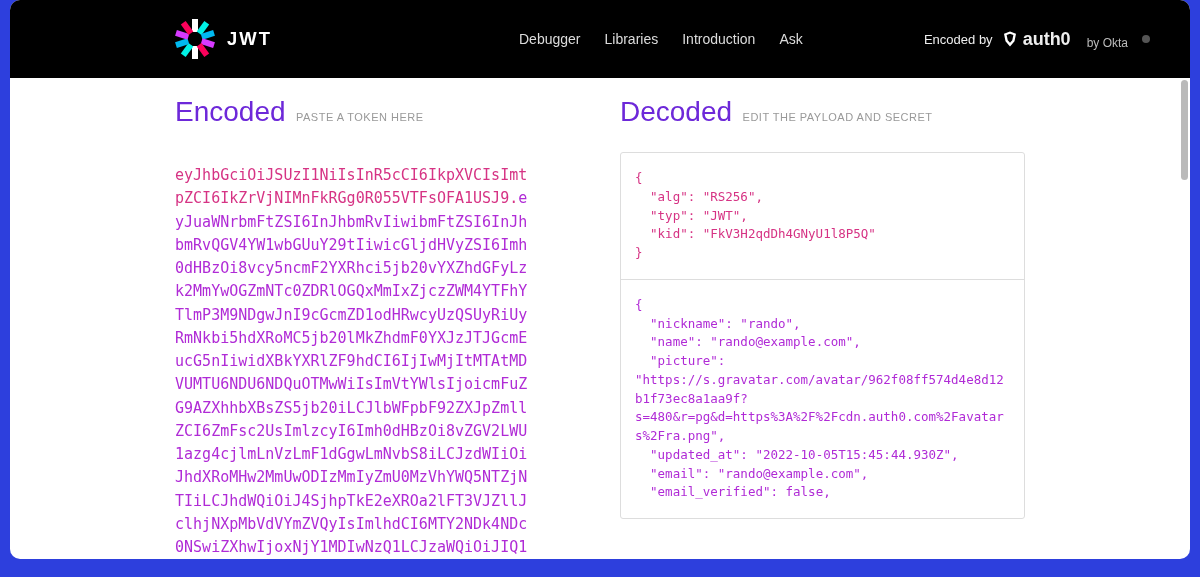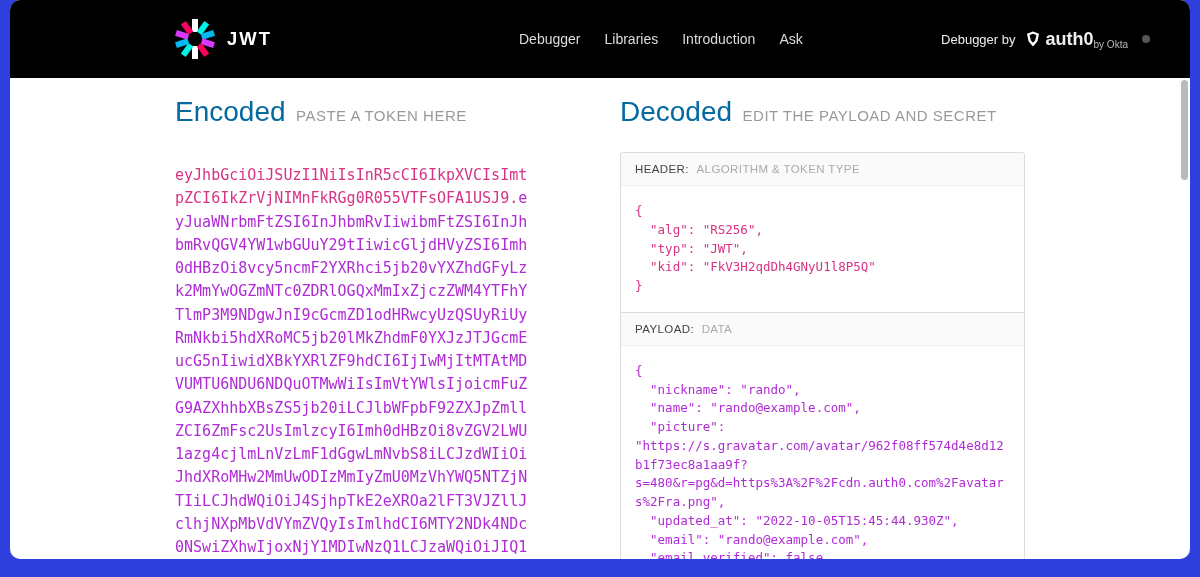"Debugger by" span { text: Debugger -> Encoded }
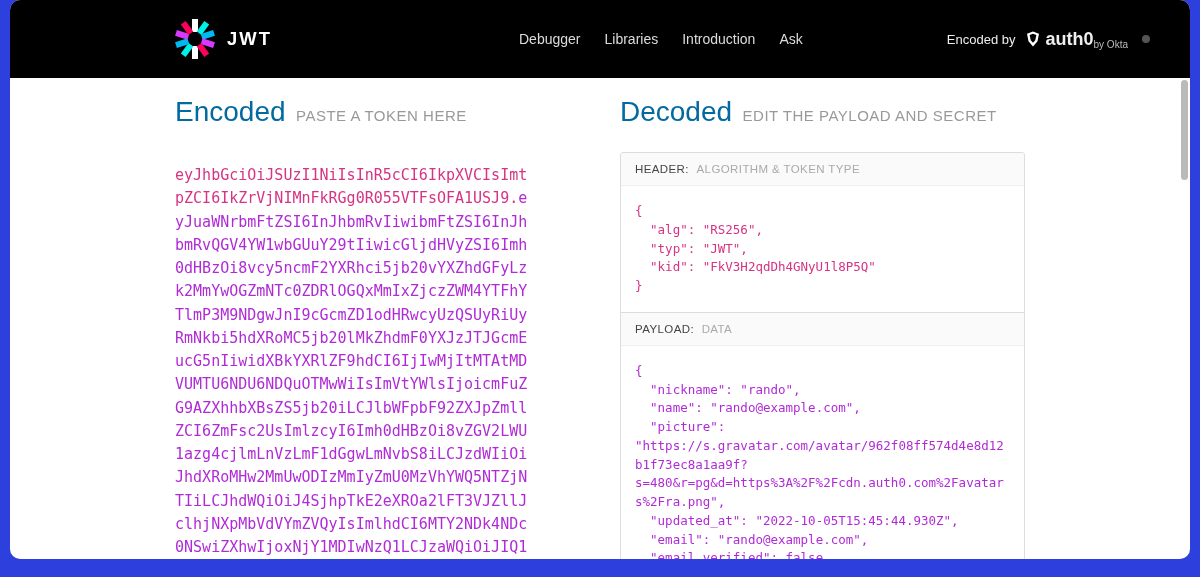"by Okta" .auth0-logo .by { font-size: 10px -> 12px; margin-left: none -> 16px }
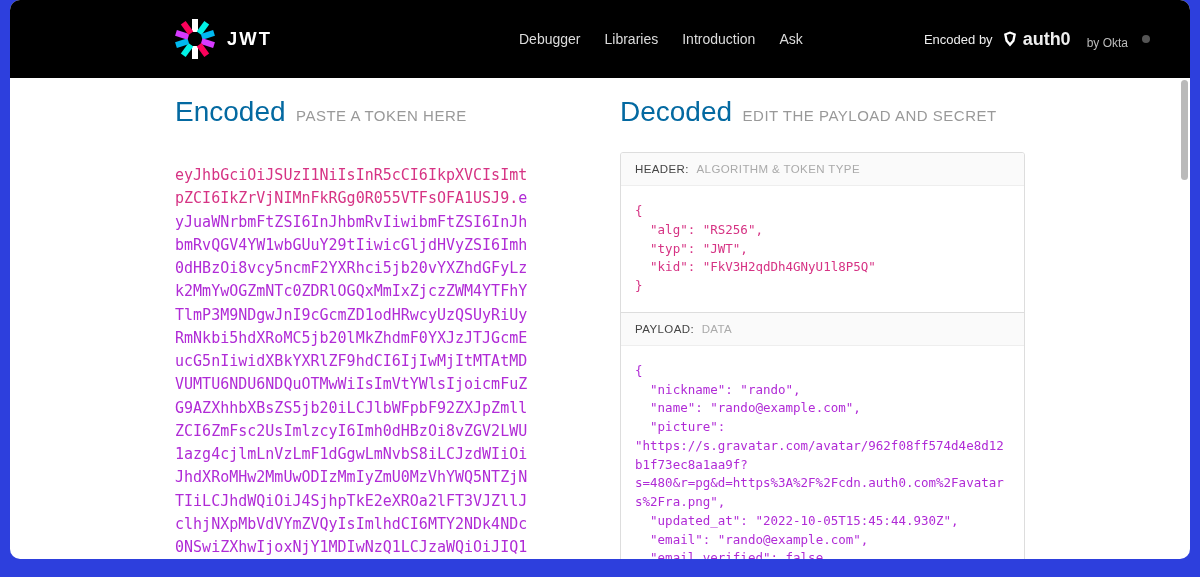"Encoded" .col h2 { color: #0369a1 -> #6d28d9 }
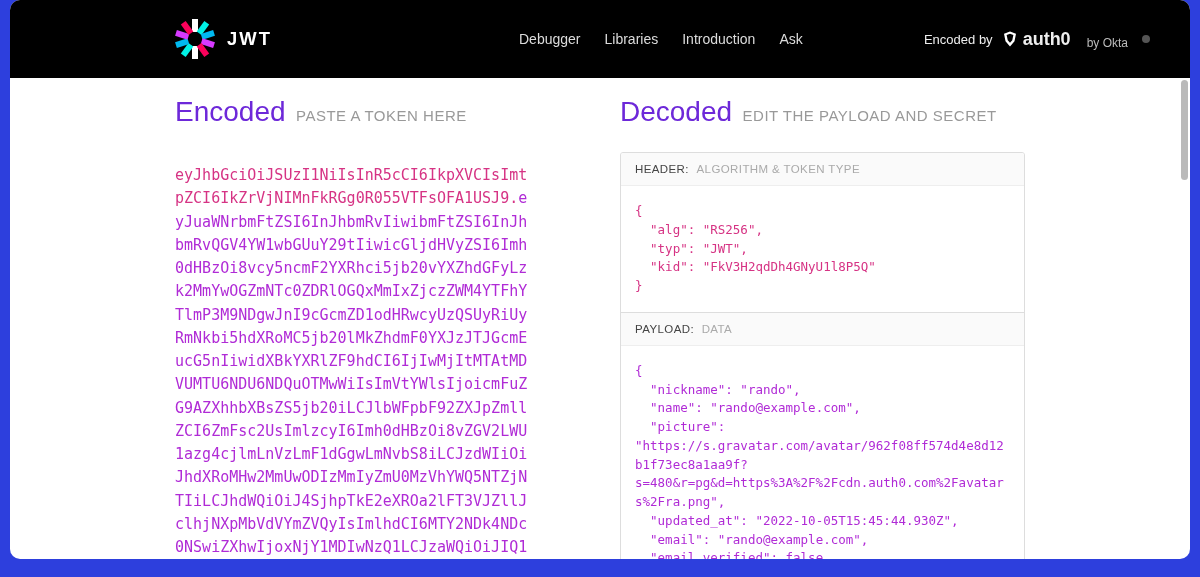"PASTE A TOKEN HERE" .col .sub { font-size: 15px -> 11px }
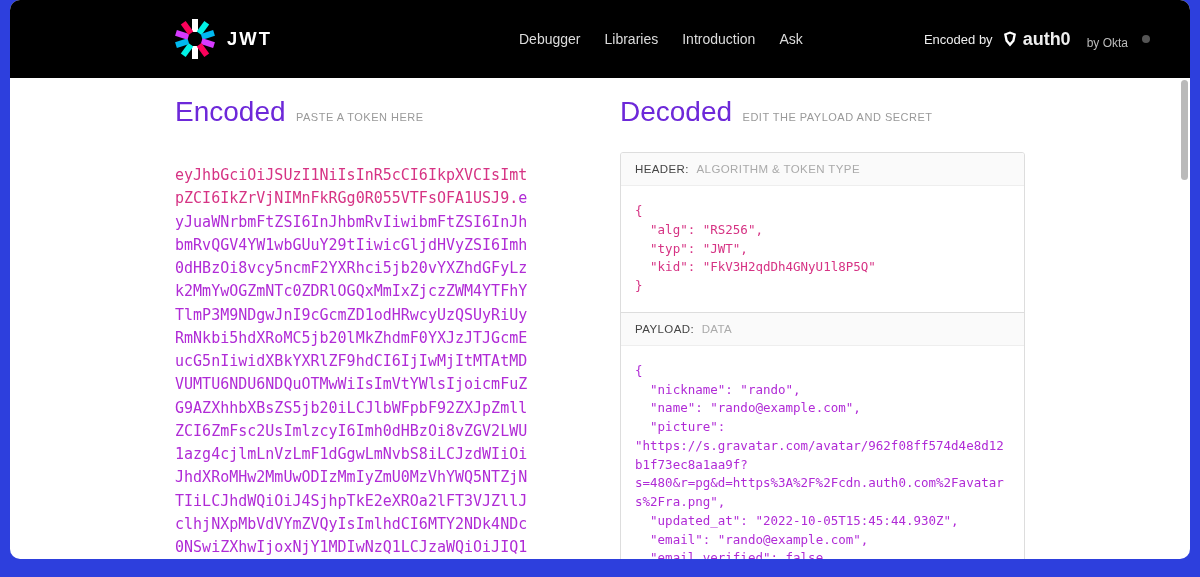"HEADER: ALGORITHM & TOKEN TYPE" div.sec-head { html: <div> <span>HEADER:</span> <span>ALGORITHM &amp; TOKEN TYPE</span> </div> -> none }
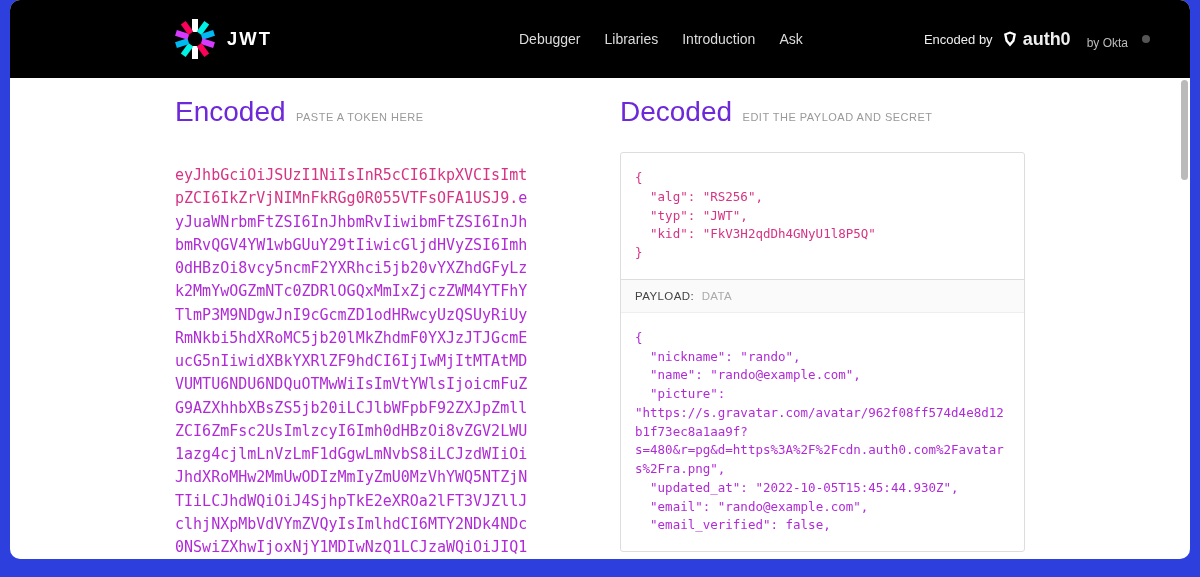"PAYLOAD: DATA" div.sec-head { html: <div> <span>PAYLOAD:</span> <span>DATA</span> </div> -> none }
